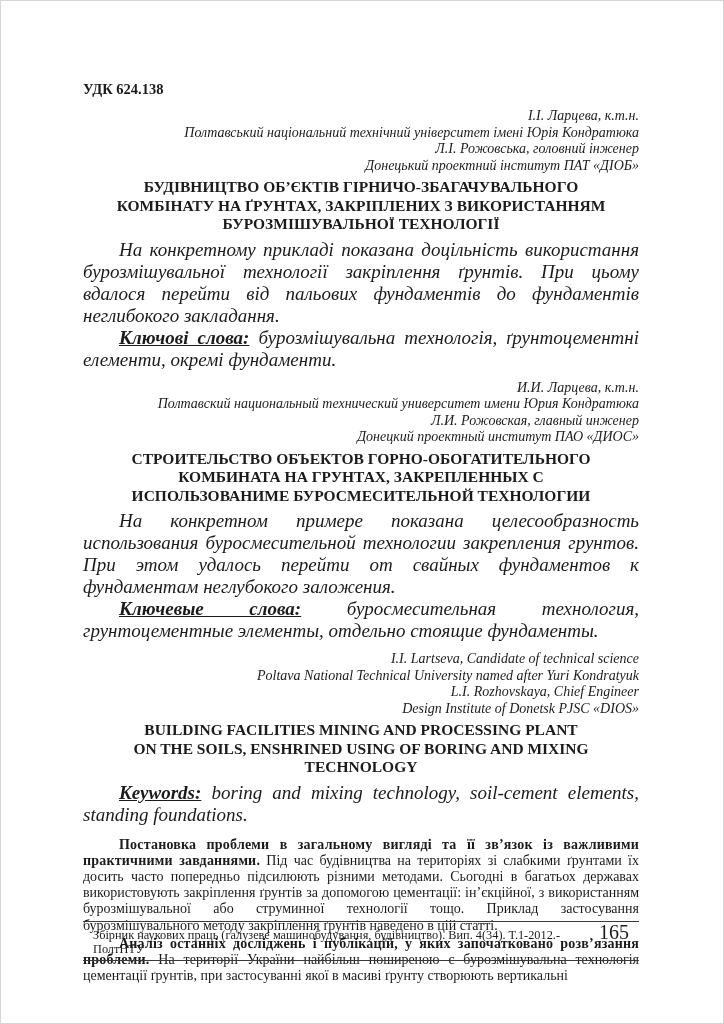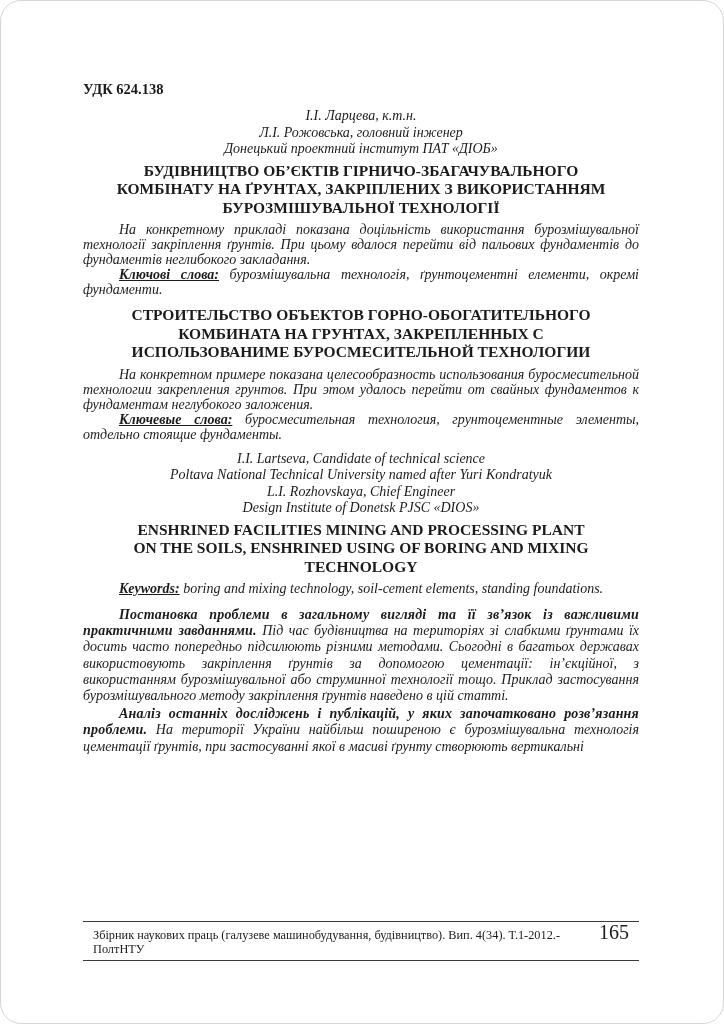"УДК 624.138" .page { border-radius: 21px -> 0 }
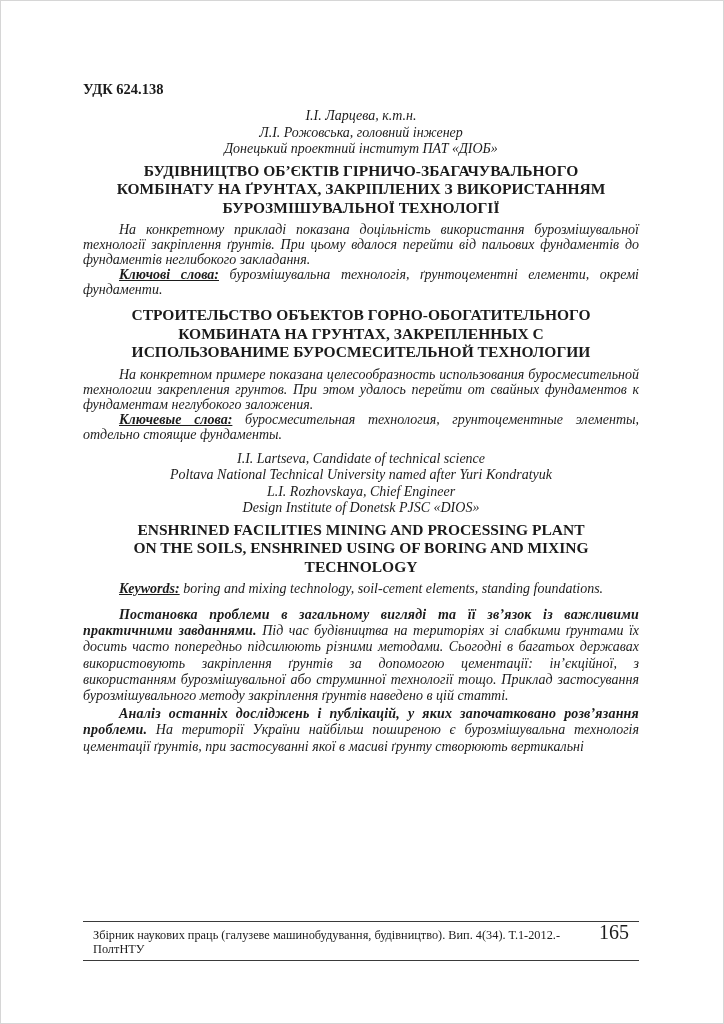"І.І. Ларцева, к.т.н." .authors { text-align: center -> right }
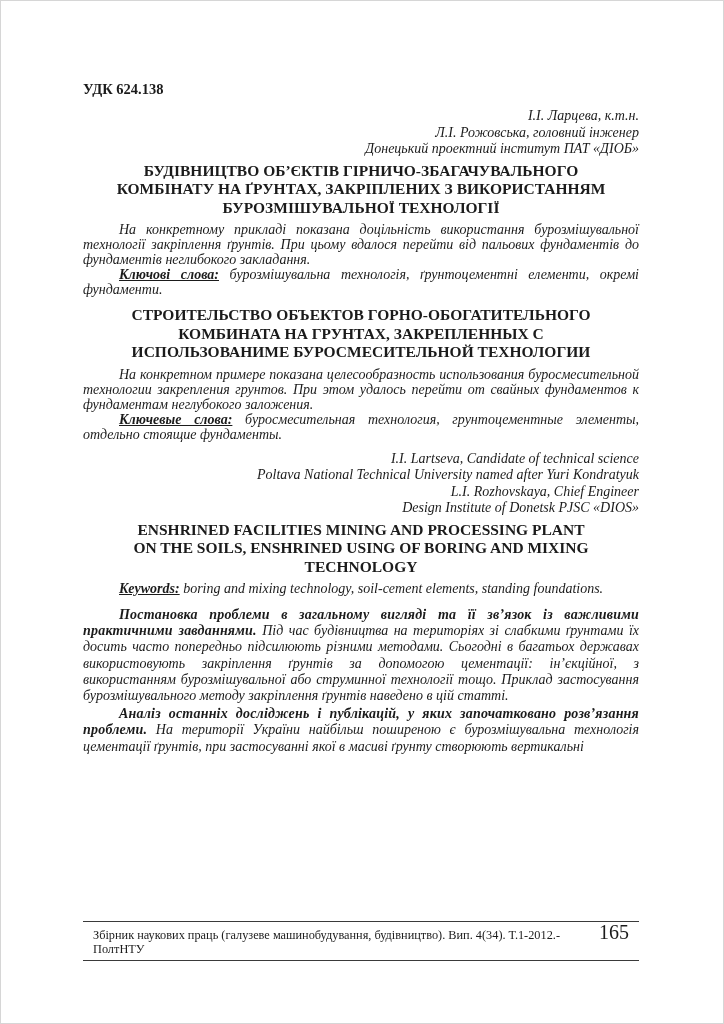"Полтавський національний технічний" div { html: none -> <div>Полтавський національний технічний університет імені Юрія Кондратюка</div> }
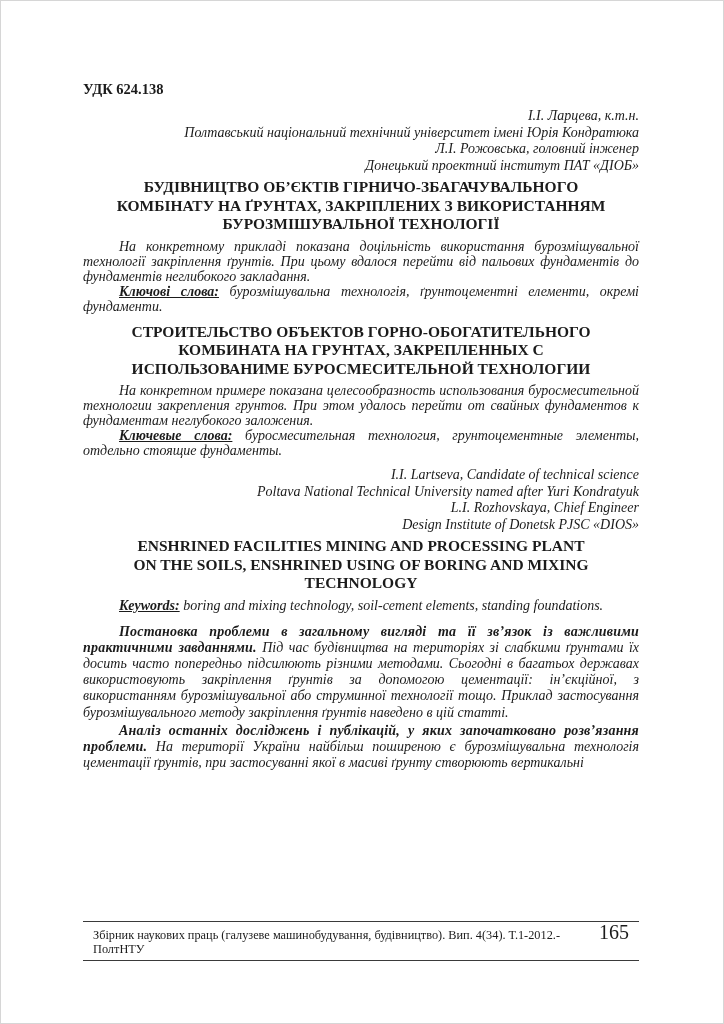"На конкретному прикладі показана" .abstract, .keywords { font-size: 14px -> 19px; line-height: 15px -> 22px }
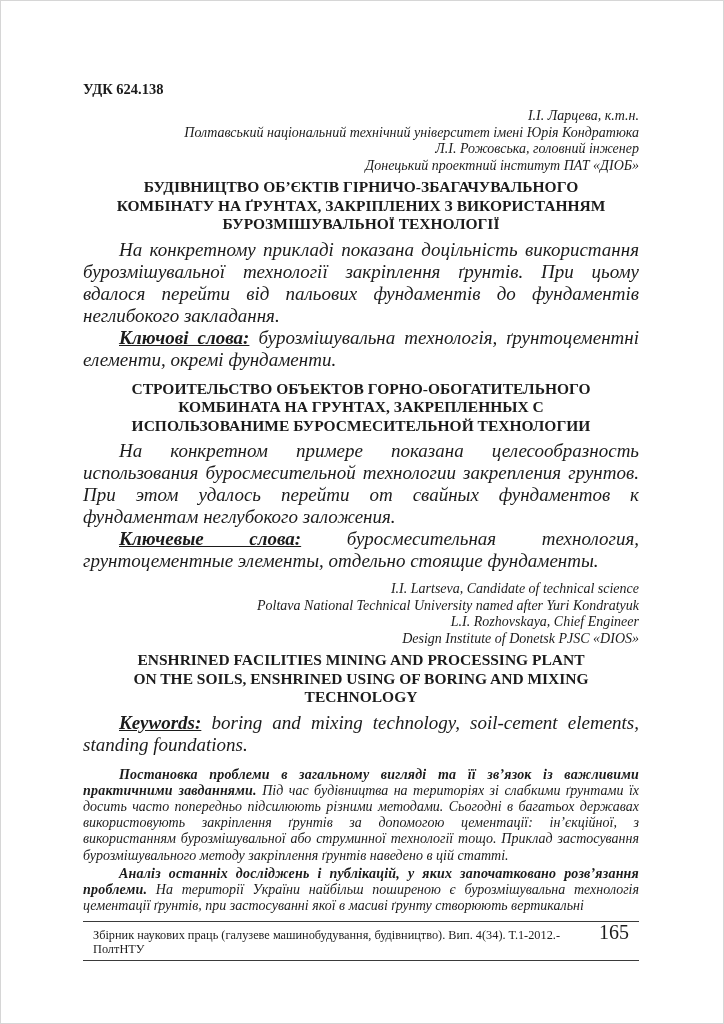"И.И. Ларцева, к.т.н." div.authors { html: none -> <div> <div>И.И. Ларцева, к.т.н.</div> <div>Полтавский национальный технический университет имени Юрия Кондратюка</div> <div>Л.И. Рожовская, главный инженер</div> <div>Донецкий проектный институт ПАО «ДИОС»</div> </div> }
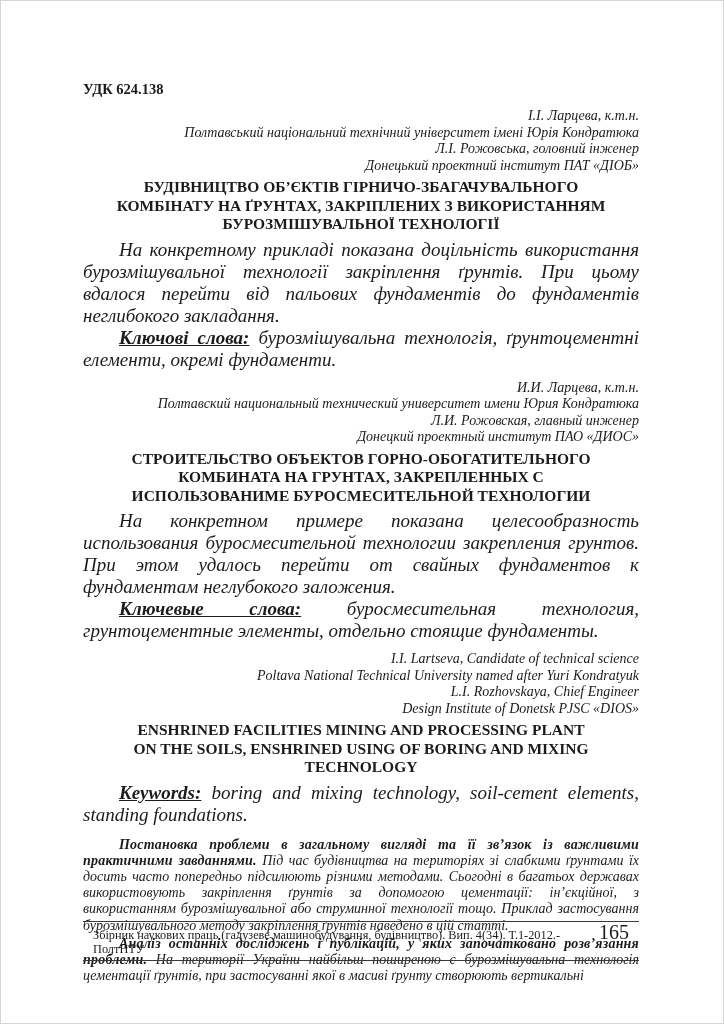"ENSHRINED FACILITIES MINING AND" div { text: ENSHRINED -> BUILDING }
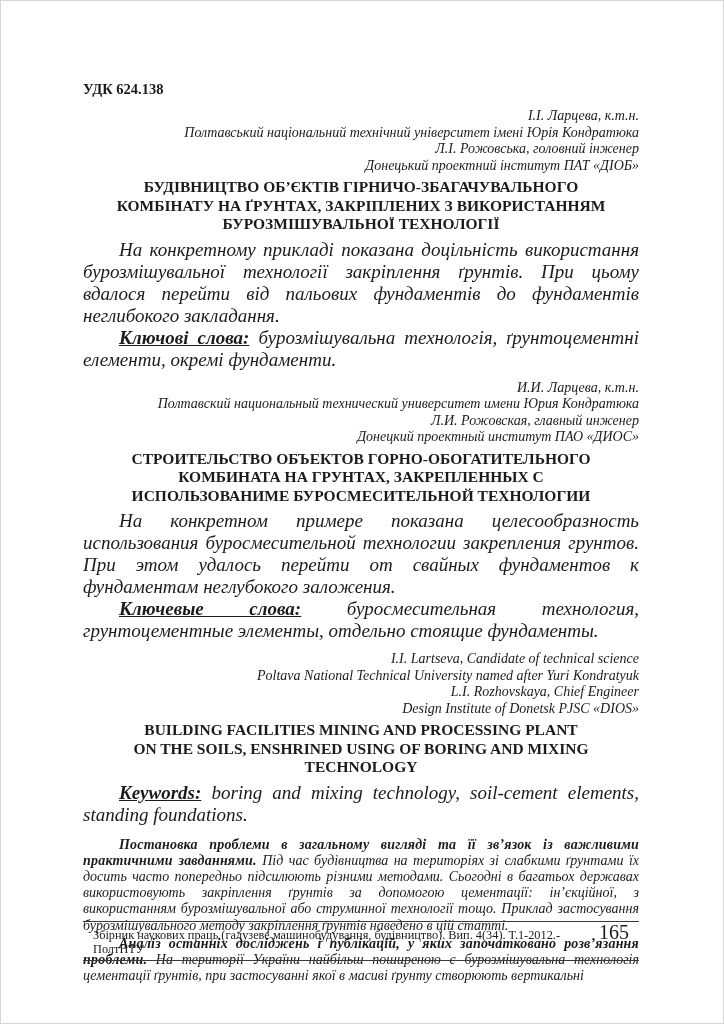"Постановка проблеми в загальному вигляді" .body-block { font-style: italic -> none }
